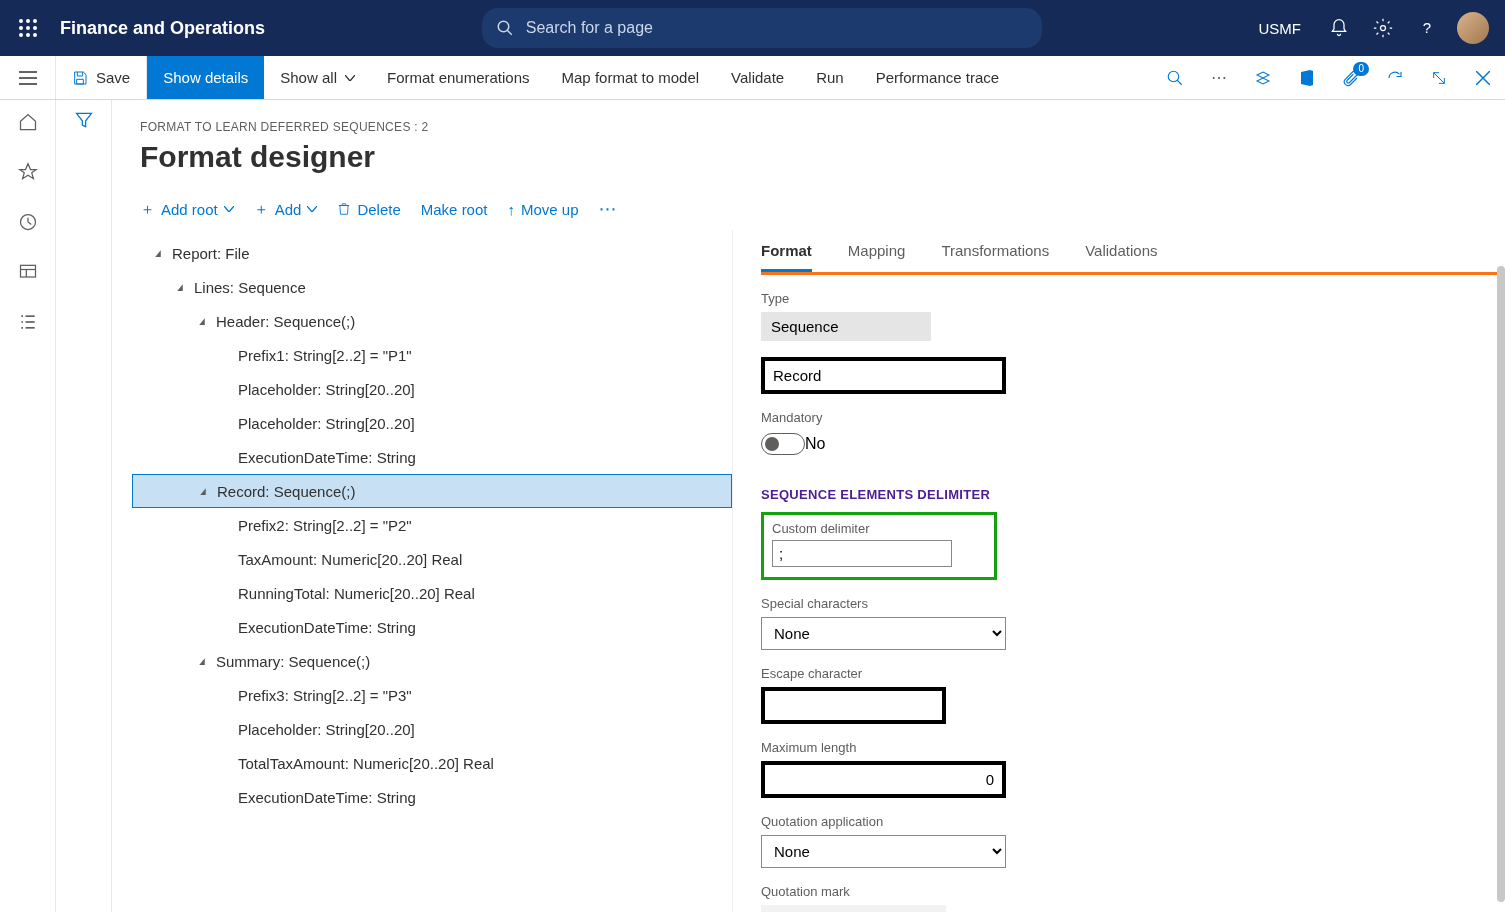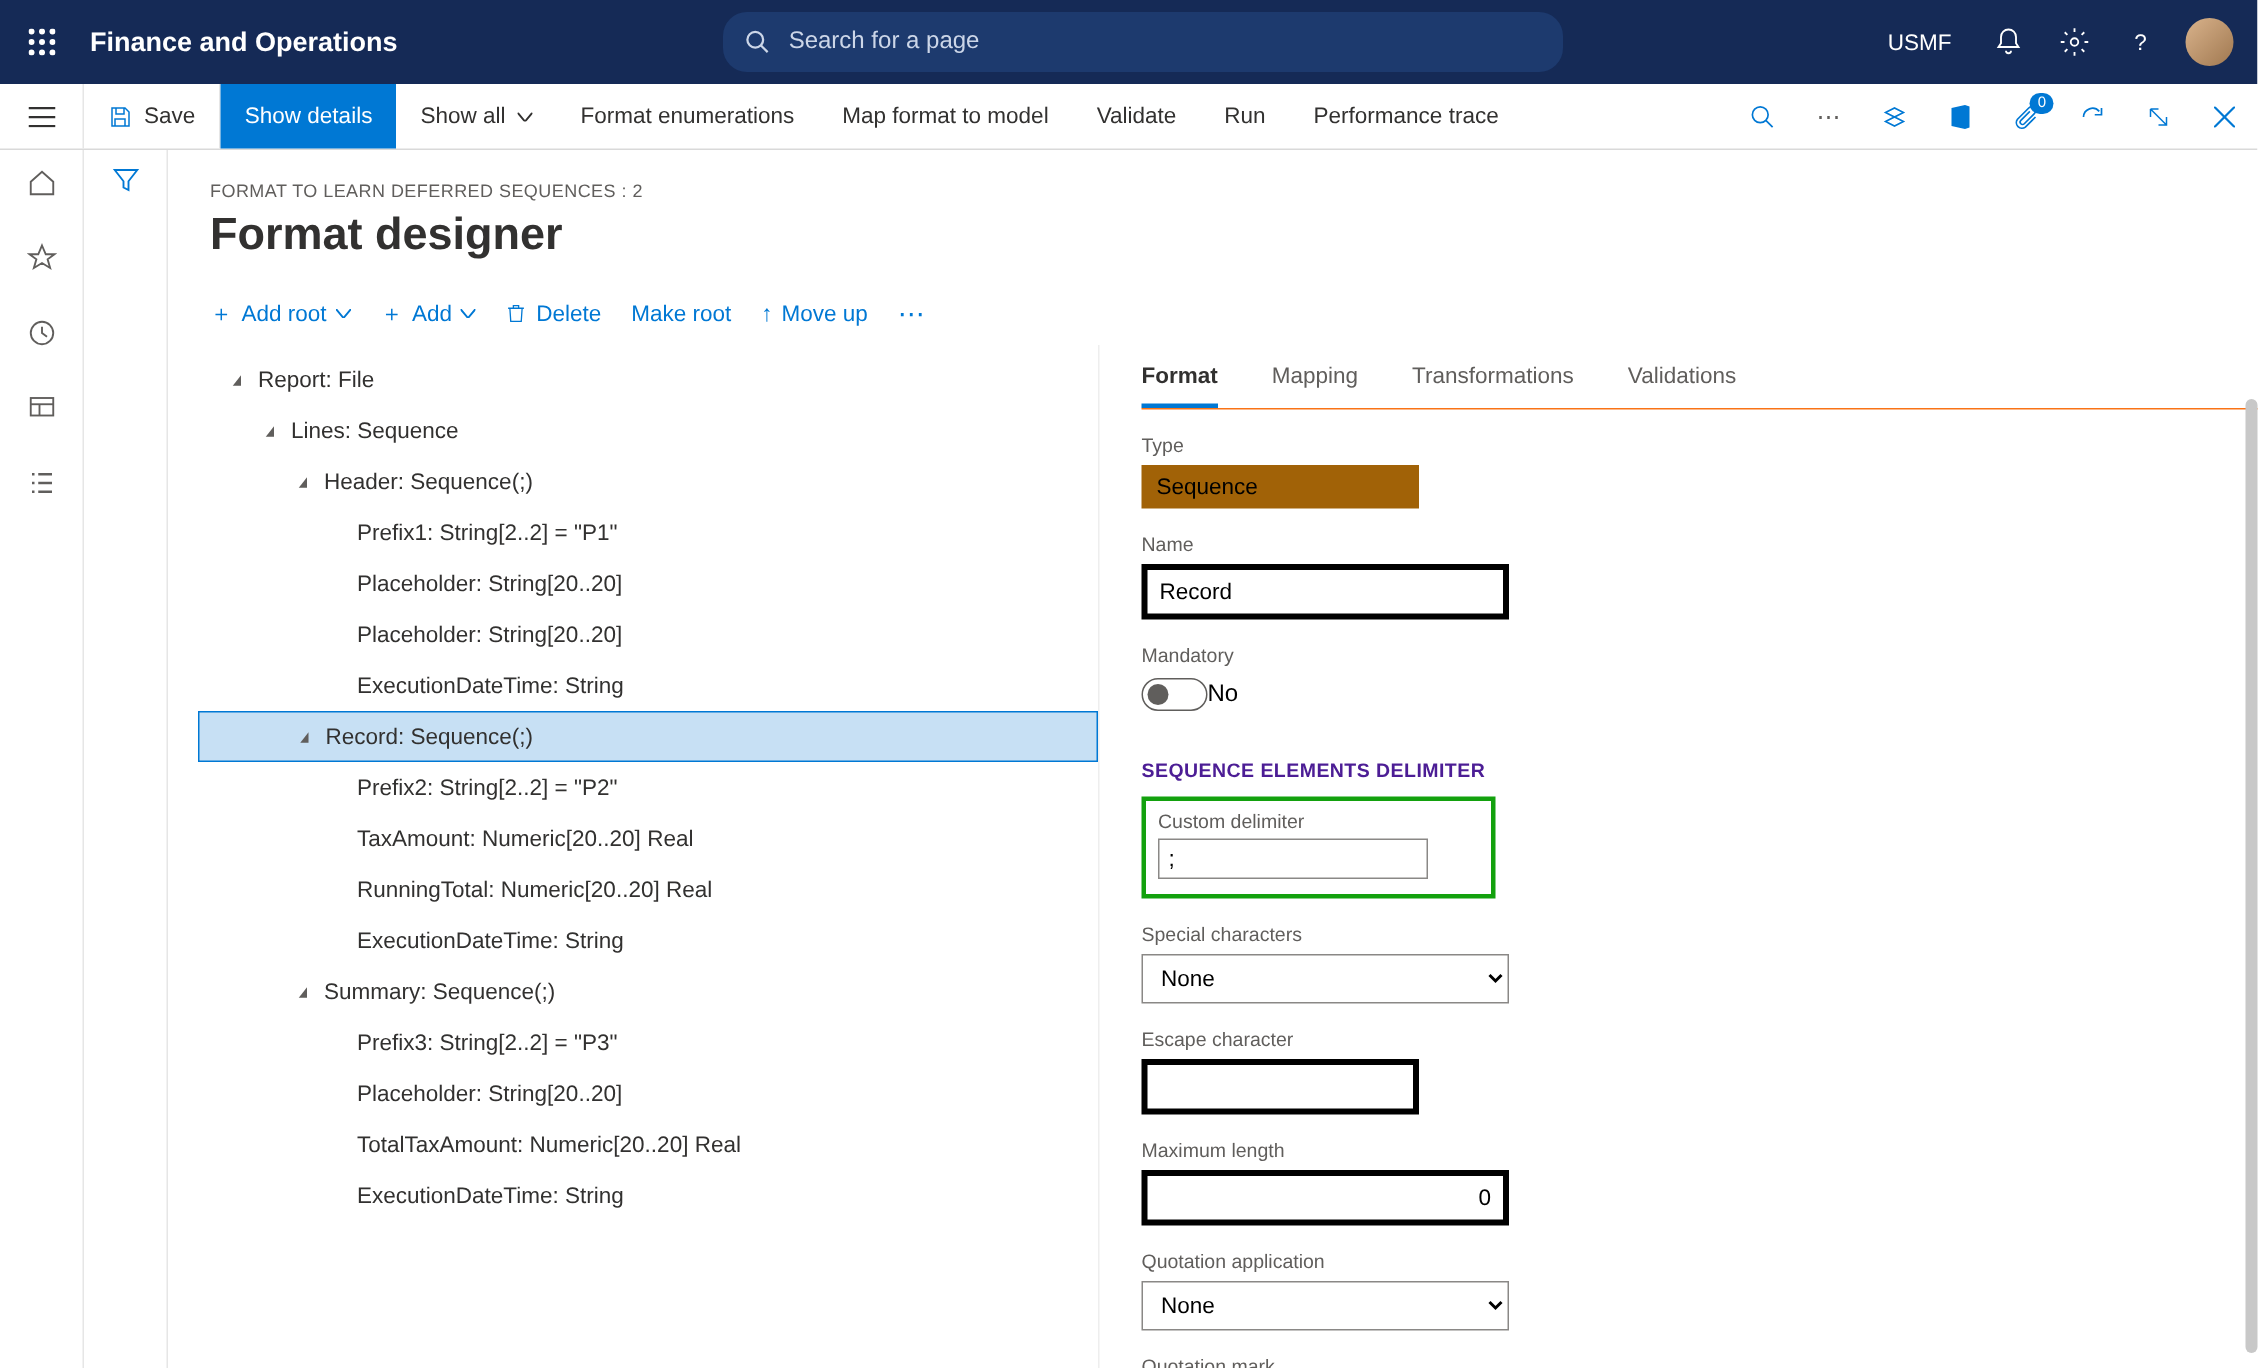"Format" .tabs { border-bottom: 1px solid #f97316 -> 3px solid #f97316 }
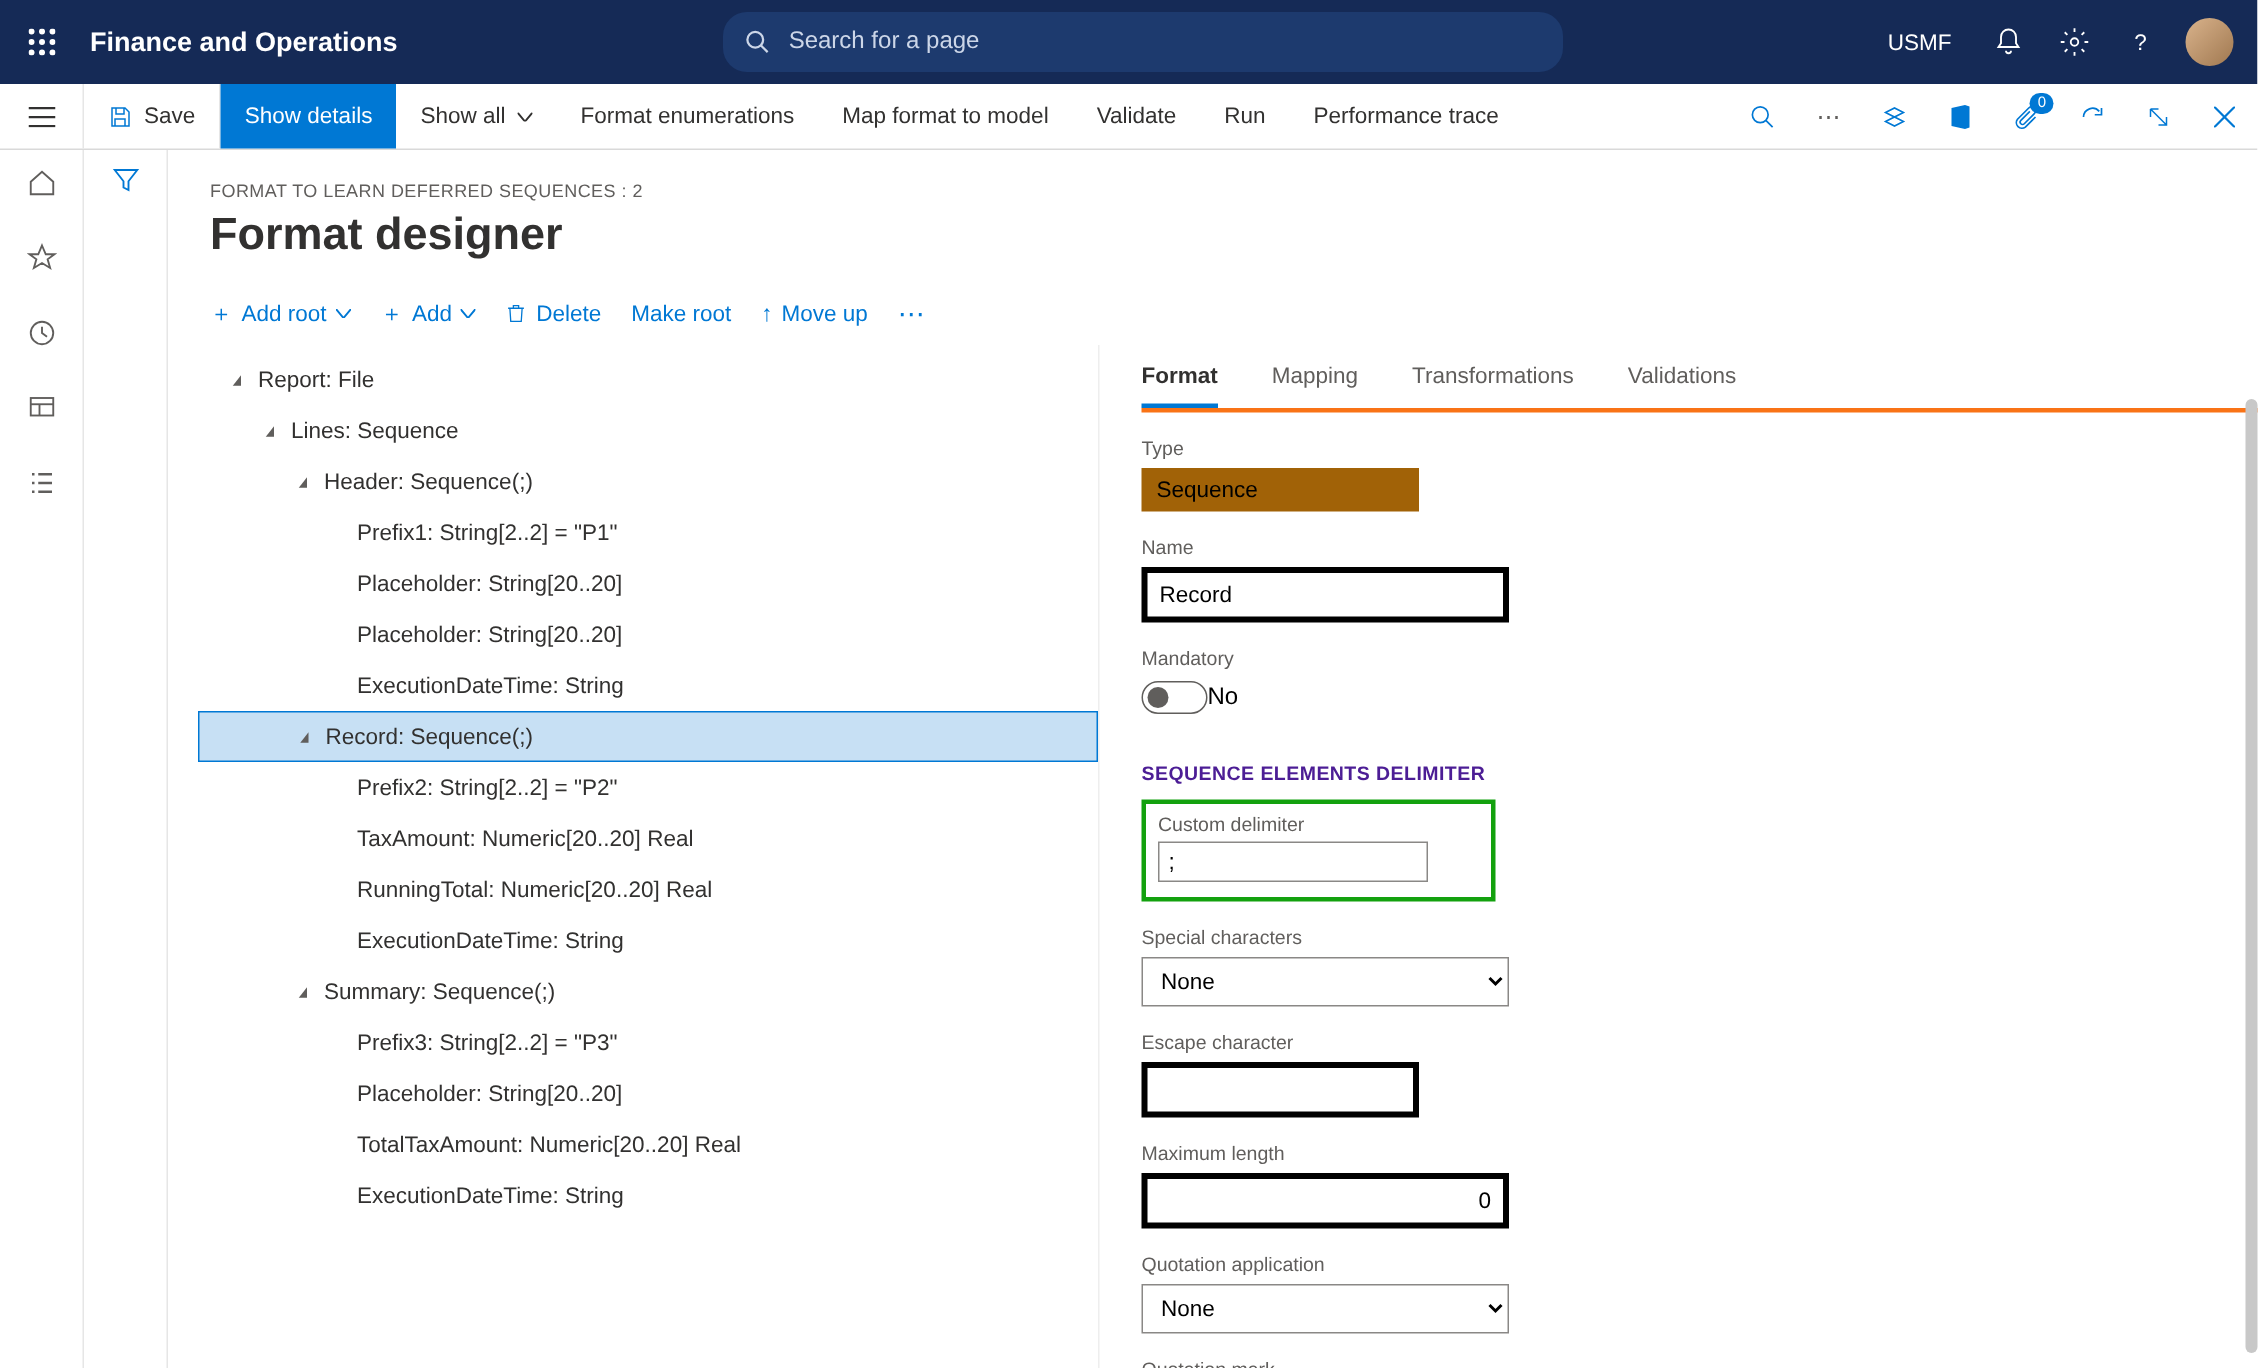"Sequence" .field .ro { background: #a16207 -> #e5e5e5; width: 185px -> 170px }
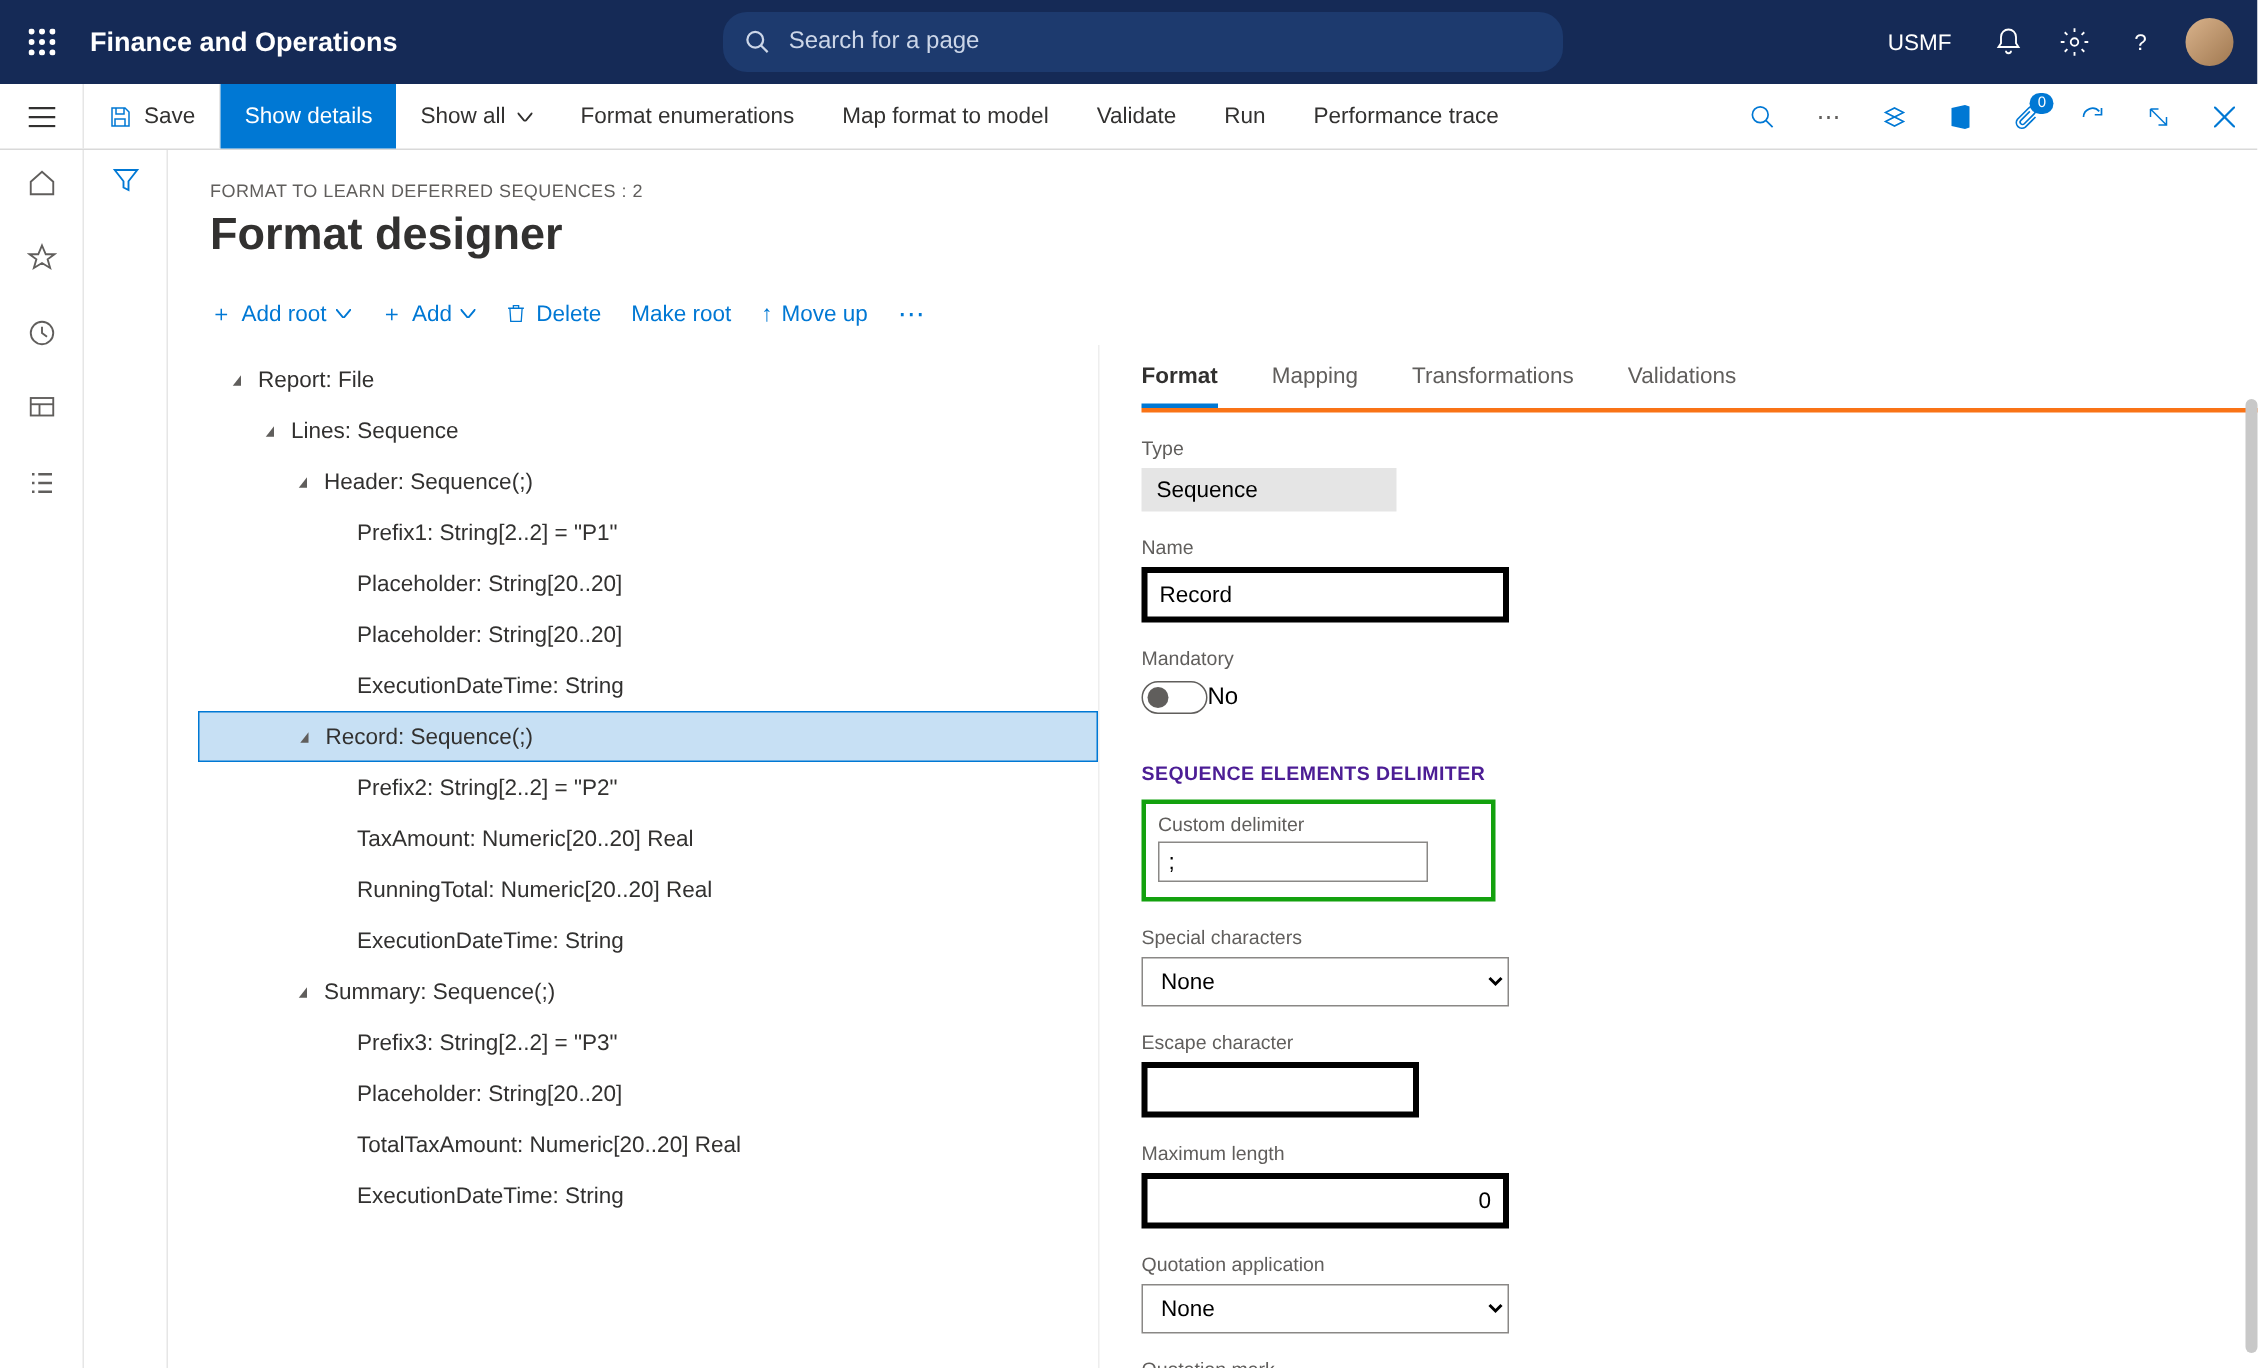"Name" label { html: <label>Name</label> -> none }
